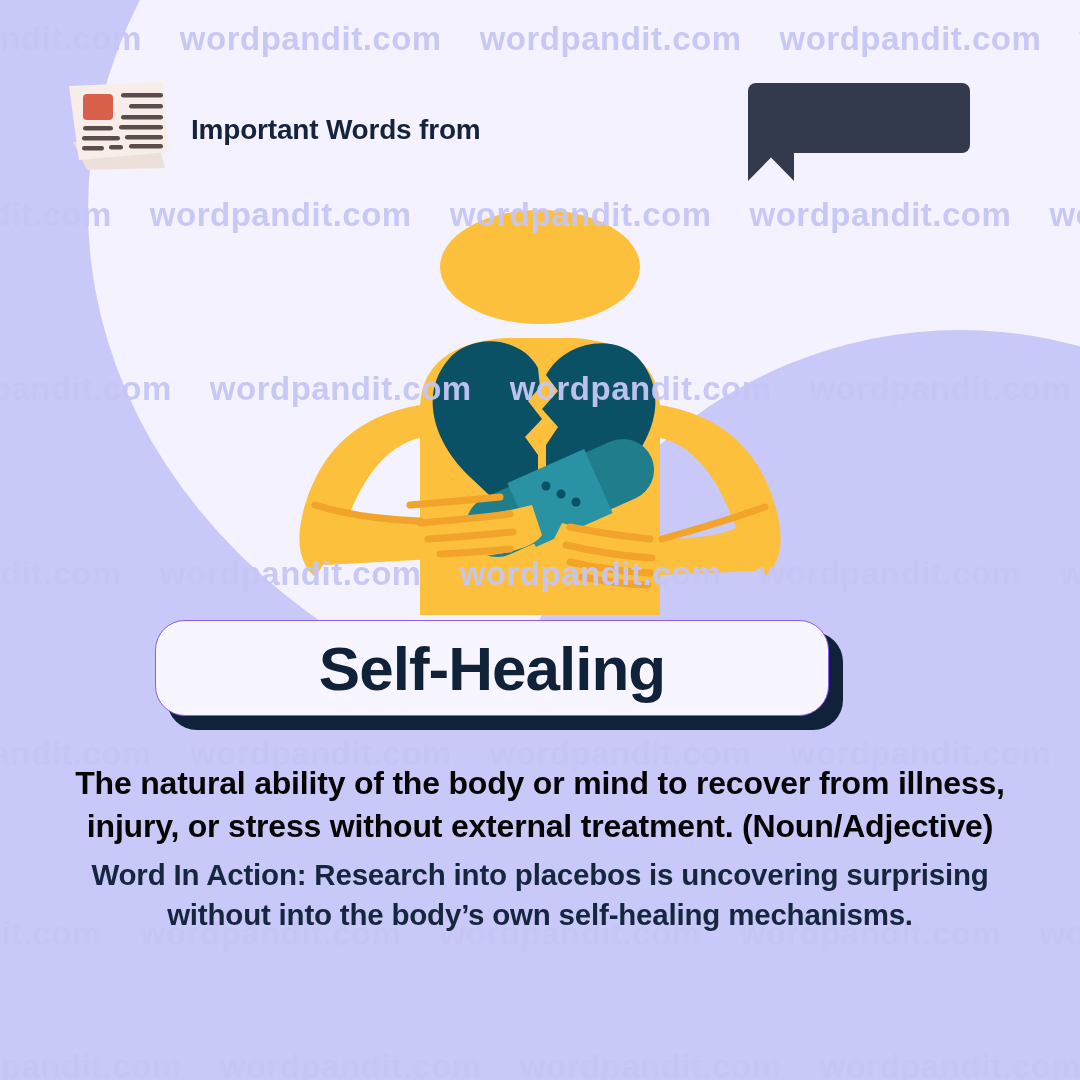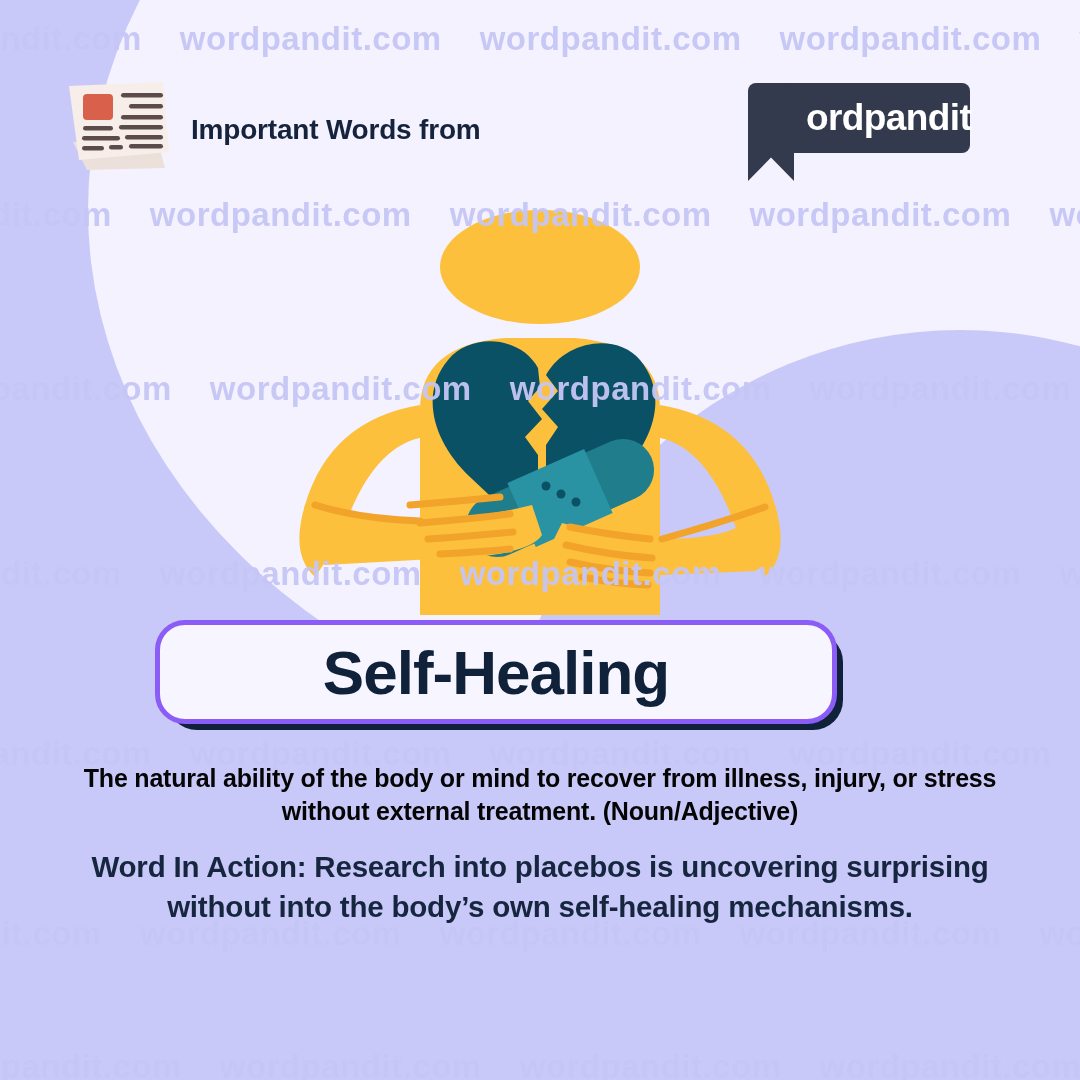"ordpandit" div.brand-text { html: <div>ordpandit</div> -> none }
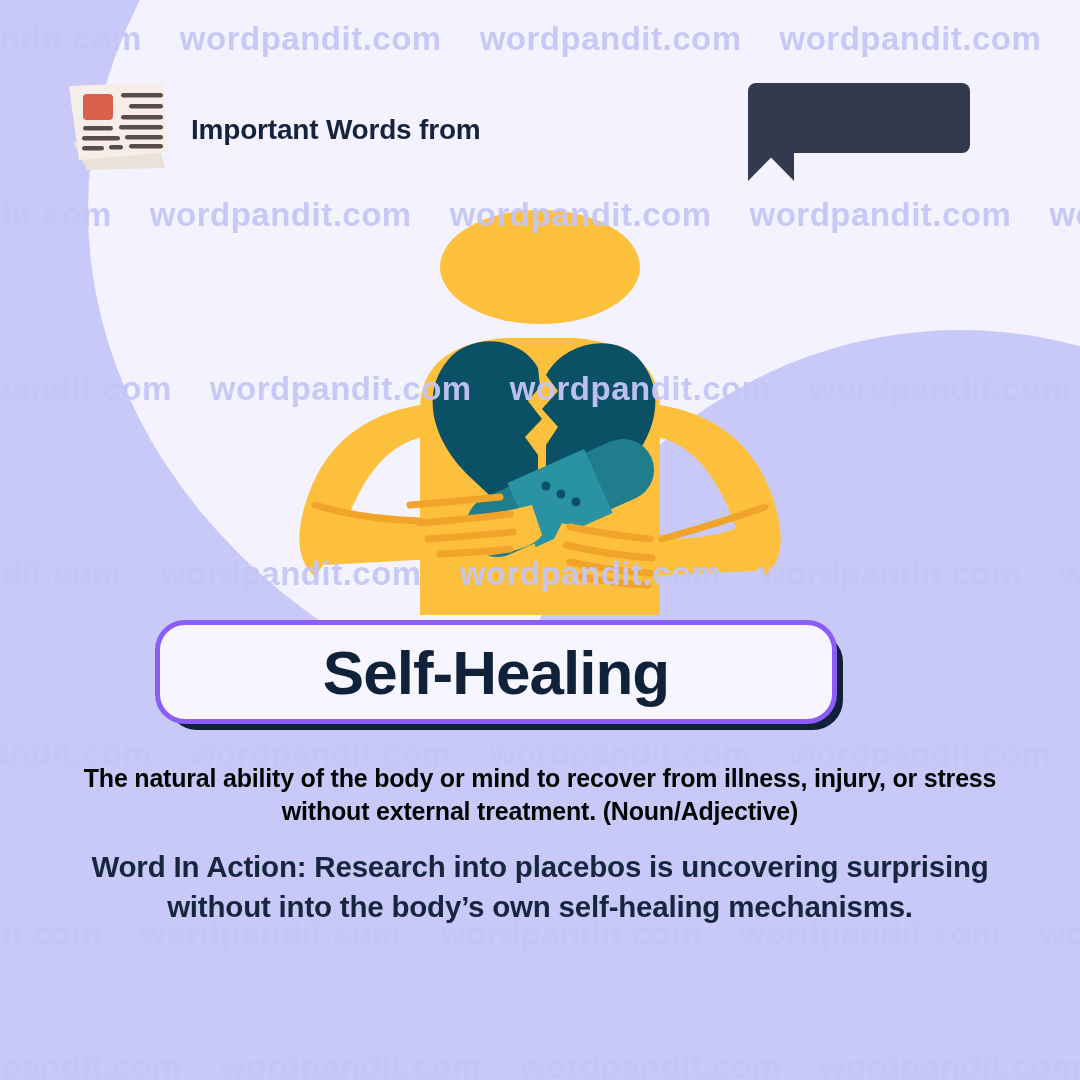"Self-Healing" .word-badge { border: 5px solid #8b5cf6 -> 1px solid #8b5cf6 }
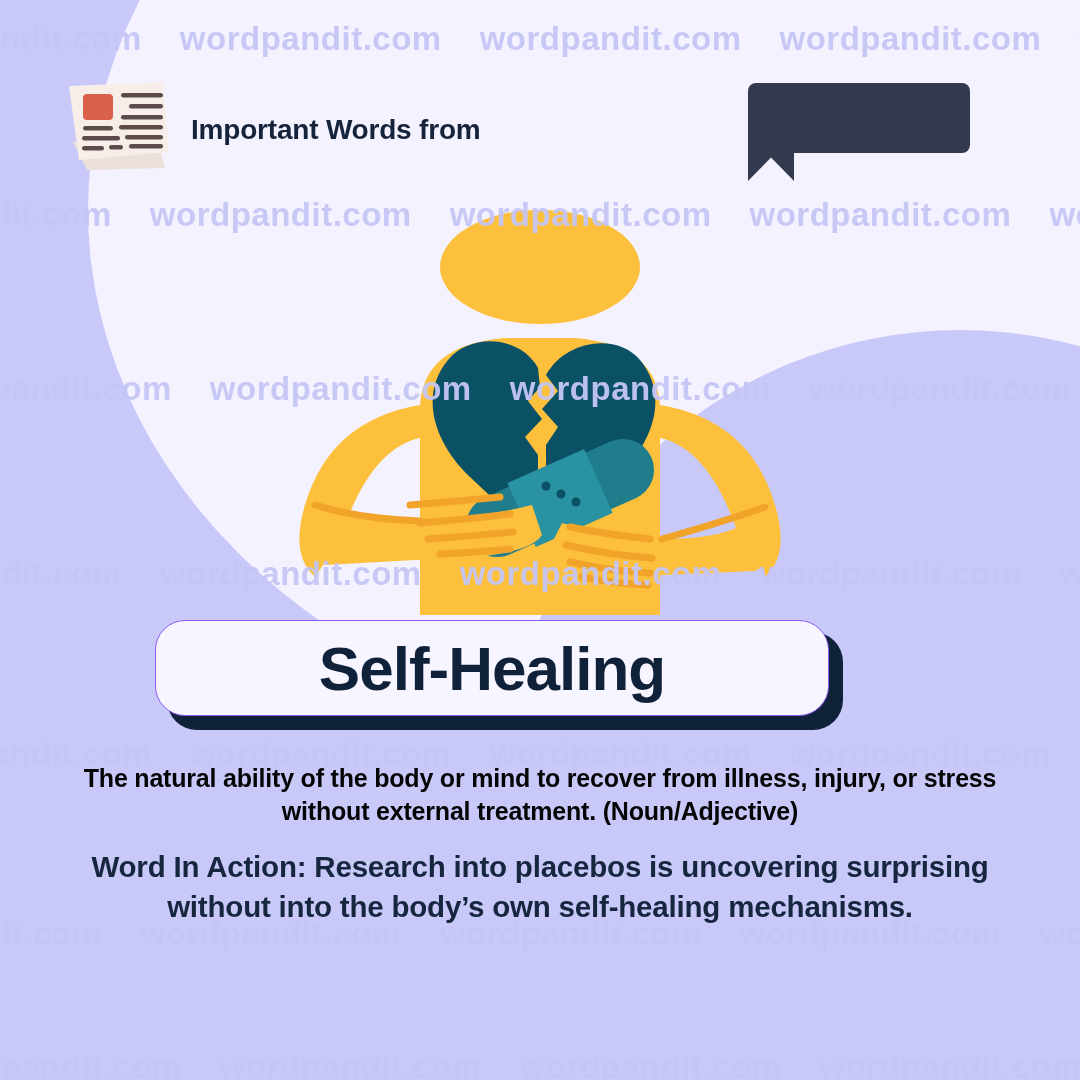"The natural ability of the" .definition { font-size: 25px -> 32px; margin: 0 0 18px 0 -> 0 0 8px 0 }
